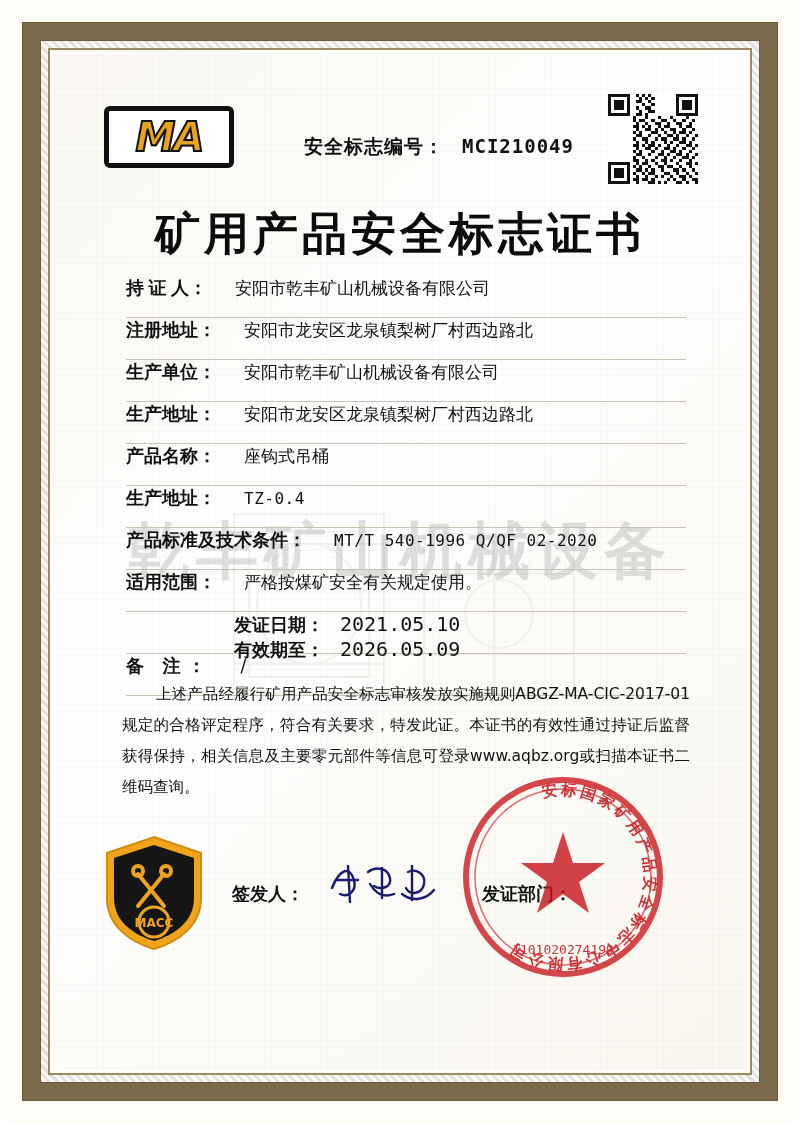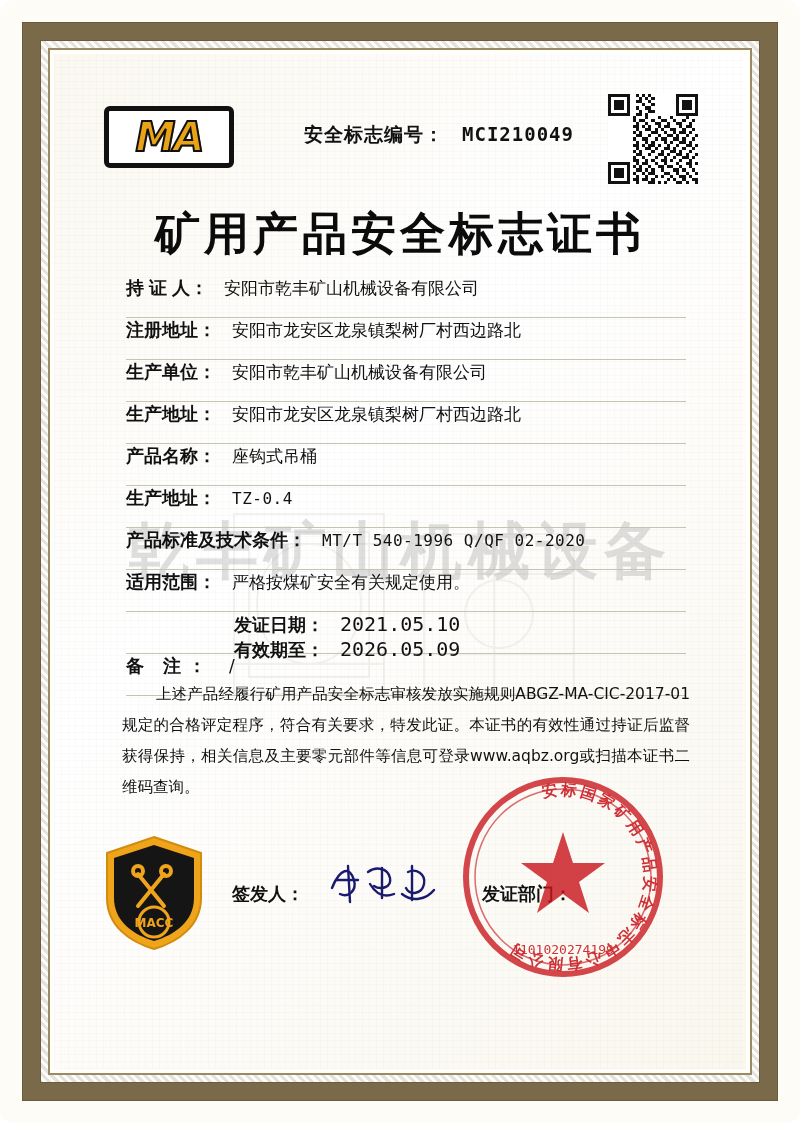"安全标志编号： MCI210049" .serial-row { top: 68px -> 80px }
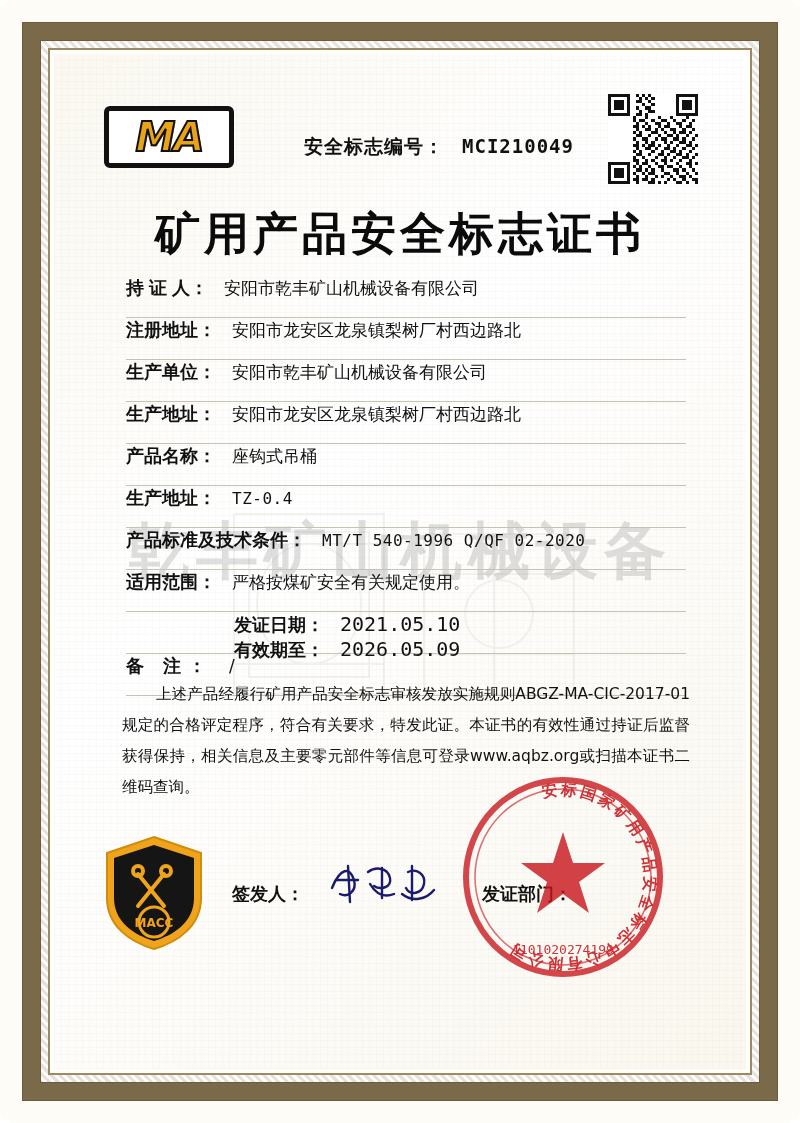"持 证 人：" .field-label { font-family: Liberation Sans, sans-serif -> Liberation Serif, serif }
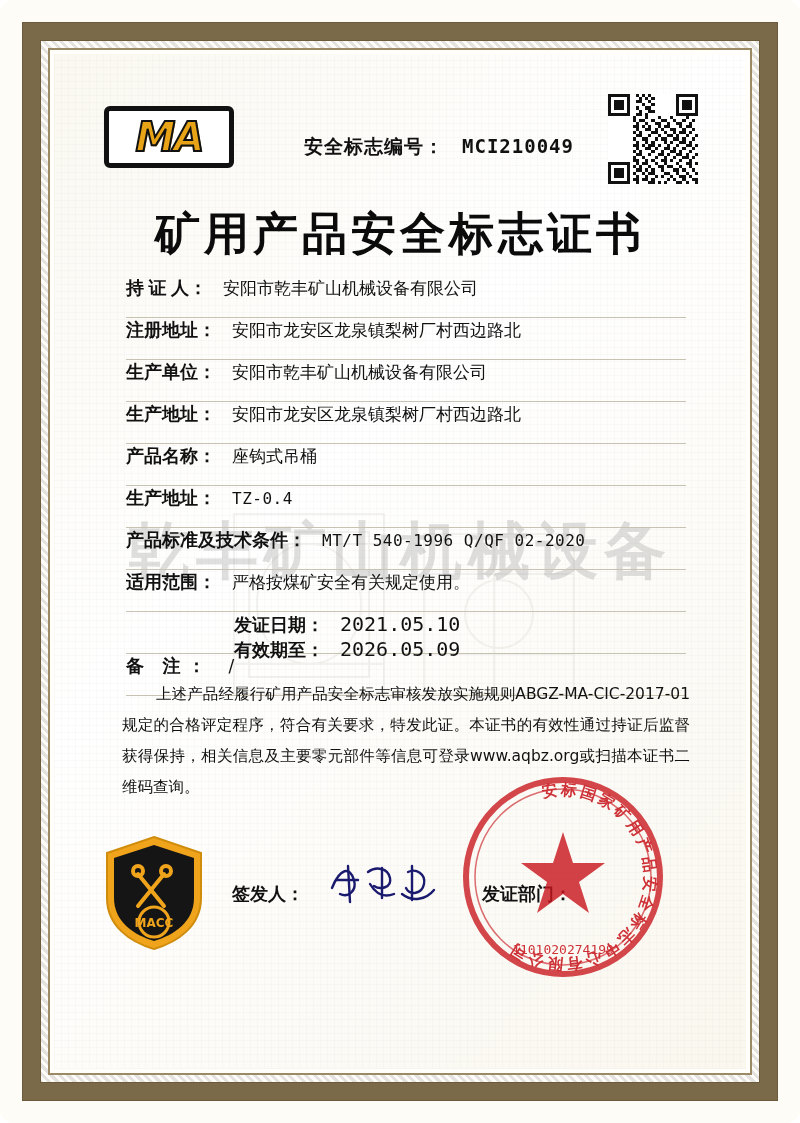"安阳市乾丰矿山机械设备有限公司" .field-value { margin-left: 16px -> 28px }
